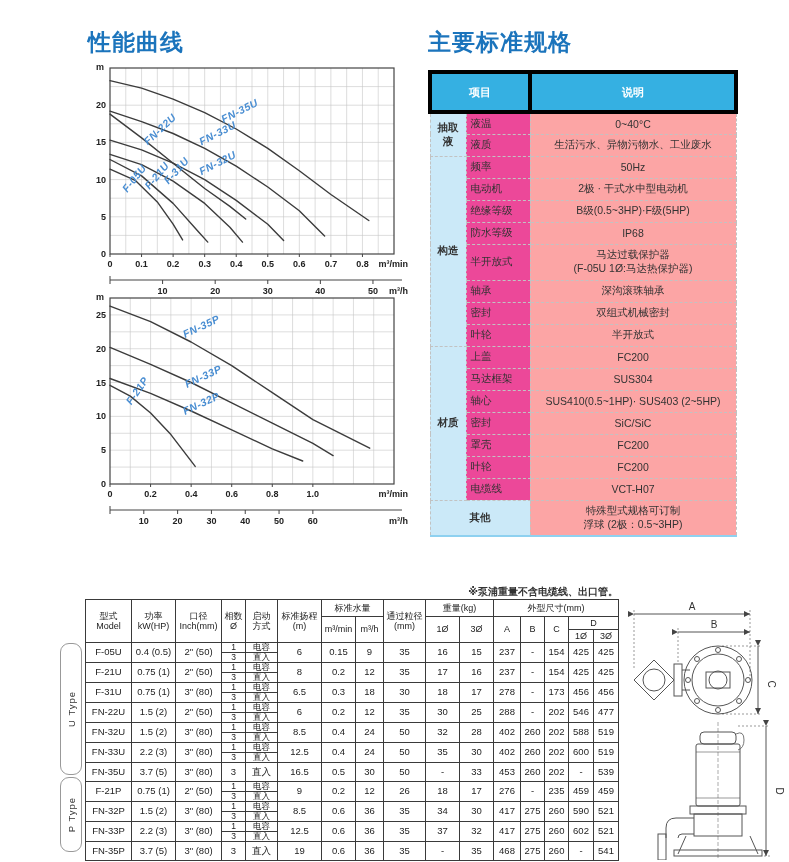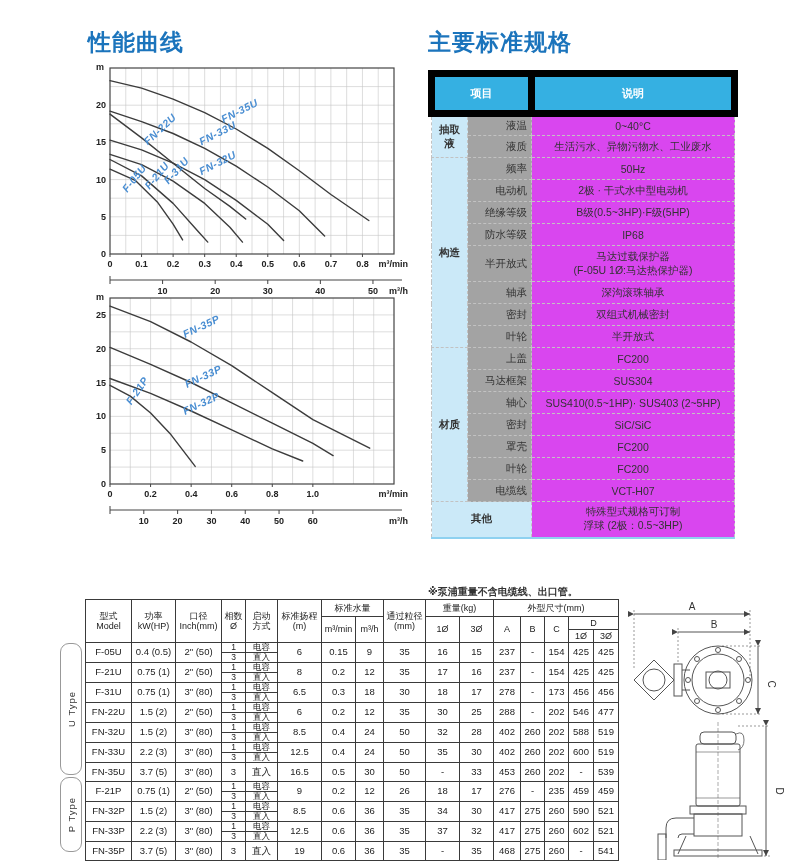"项目" table.spec th { border: 7px solid #000000 -> 4px solid #000000 }
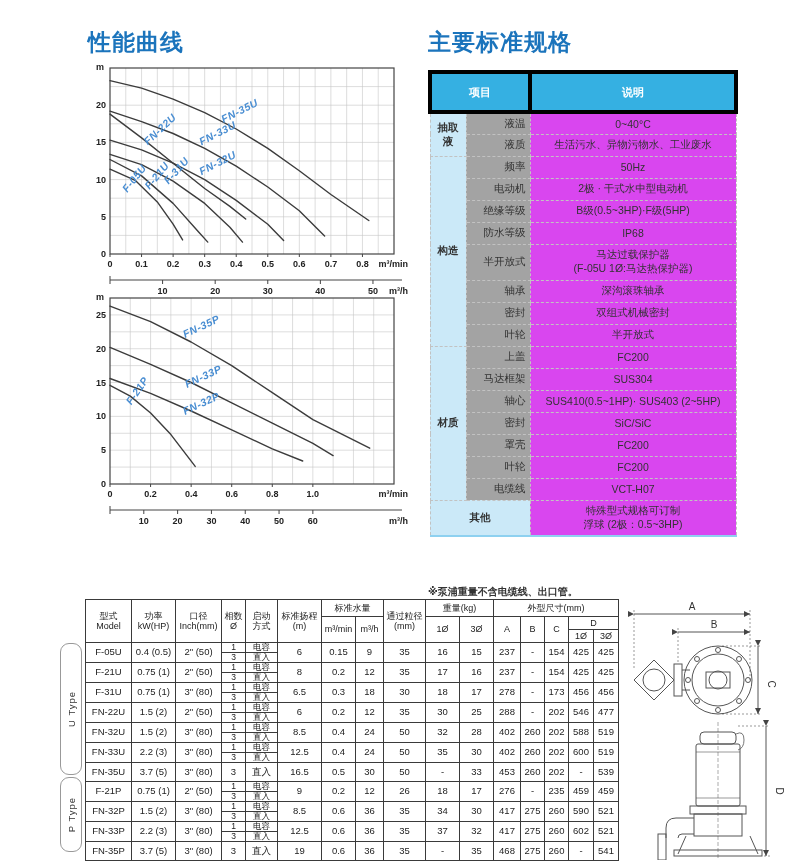"液温" table.spec td.l { background: #a3a3a3 -> #ec4899; text-align: right -> left }
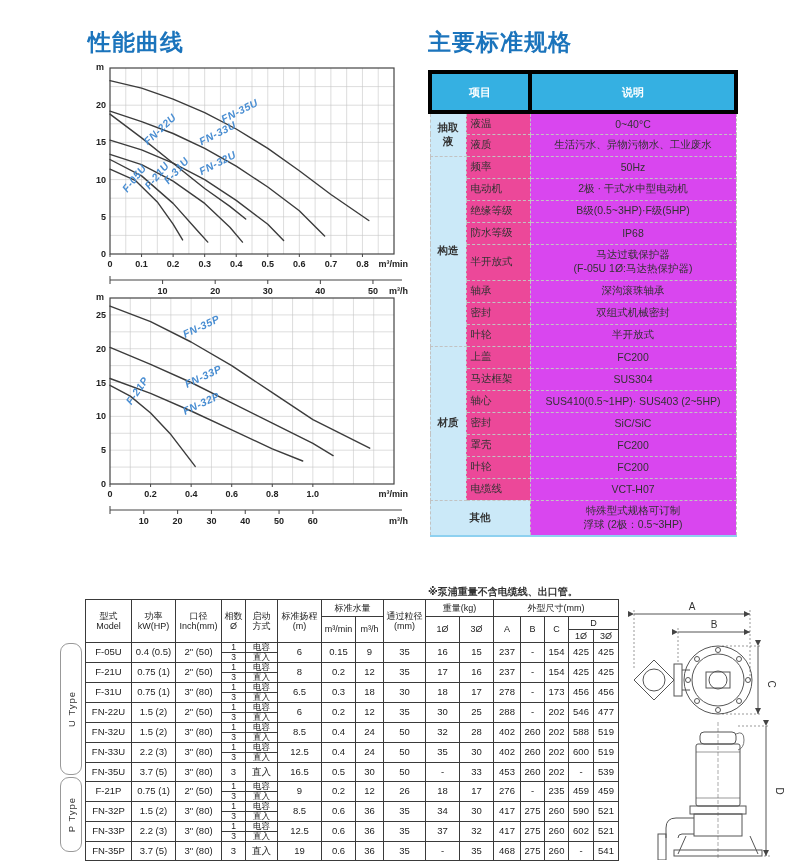"0~40°C" table.spec td.v { background: #d946ef -> #fca5a5 }
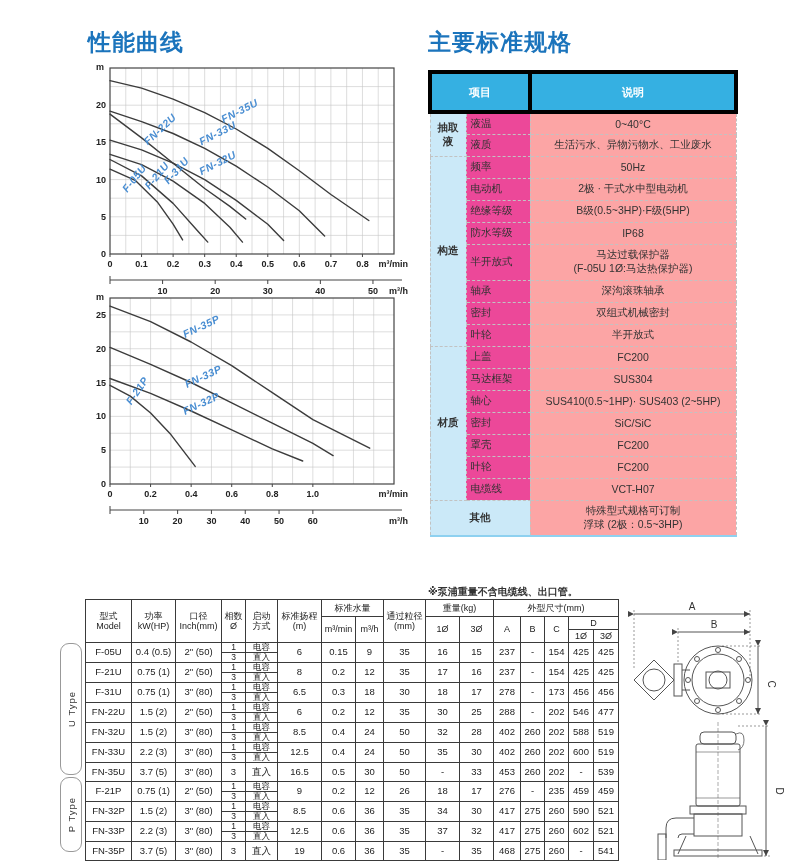"※泵浦重量不含电缆线、出口管。" #perf-note { text-align: none -> right }
